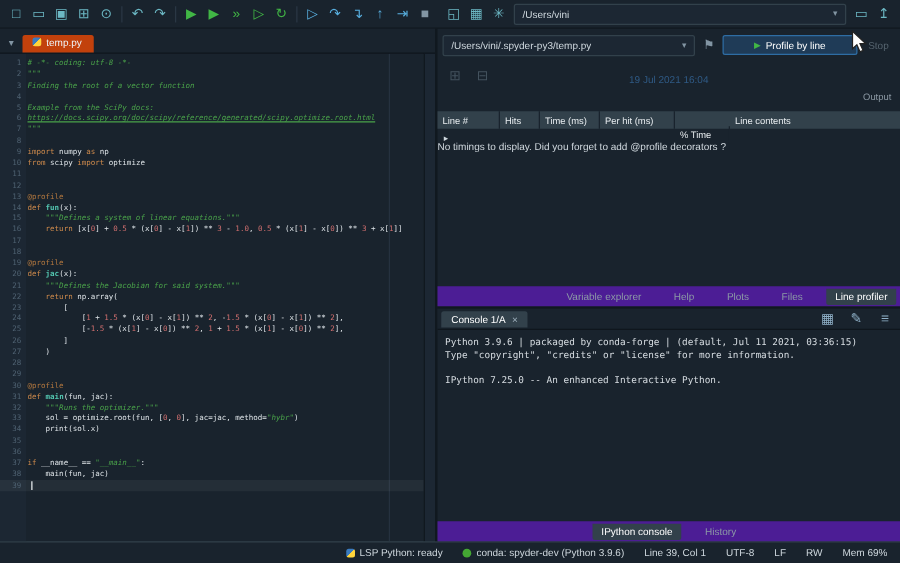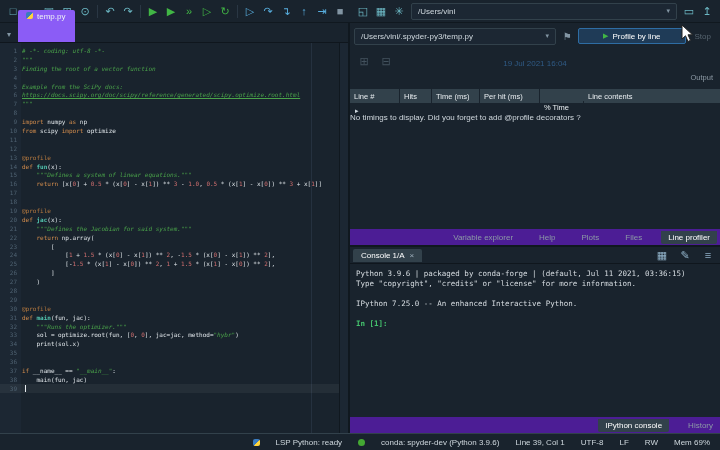"temp.py" .ed-tab { background: #8b5cf6 -> #c2410c; padding: 2px 10px 21px 8px -> 2px 10px 3px 8px }
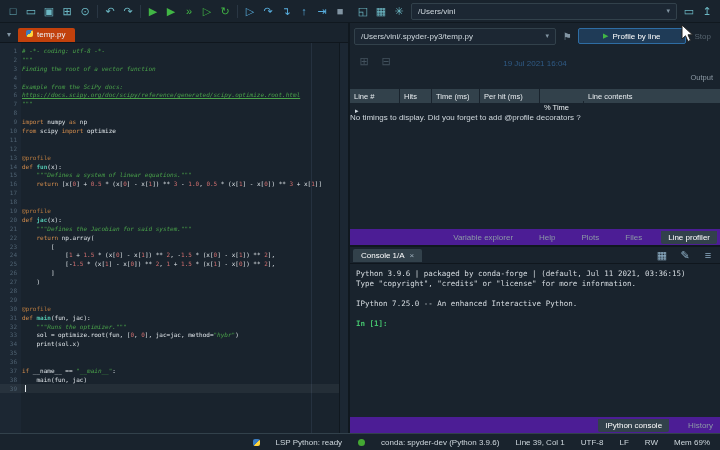"In [1]:" div.con-line { html: <div>In [1]:</div> -> none }
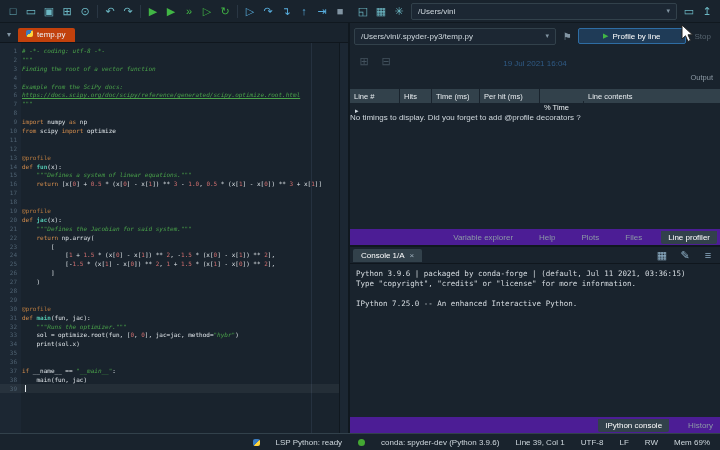"IPython console" .pane-tabs.center { justify-content: flex-end -> center }
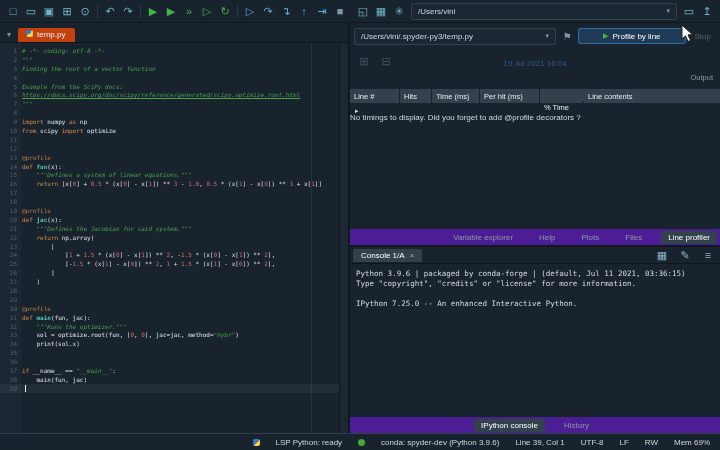"LSP Python: ready" .st-item { gap: 16px -> 4px }
